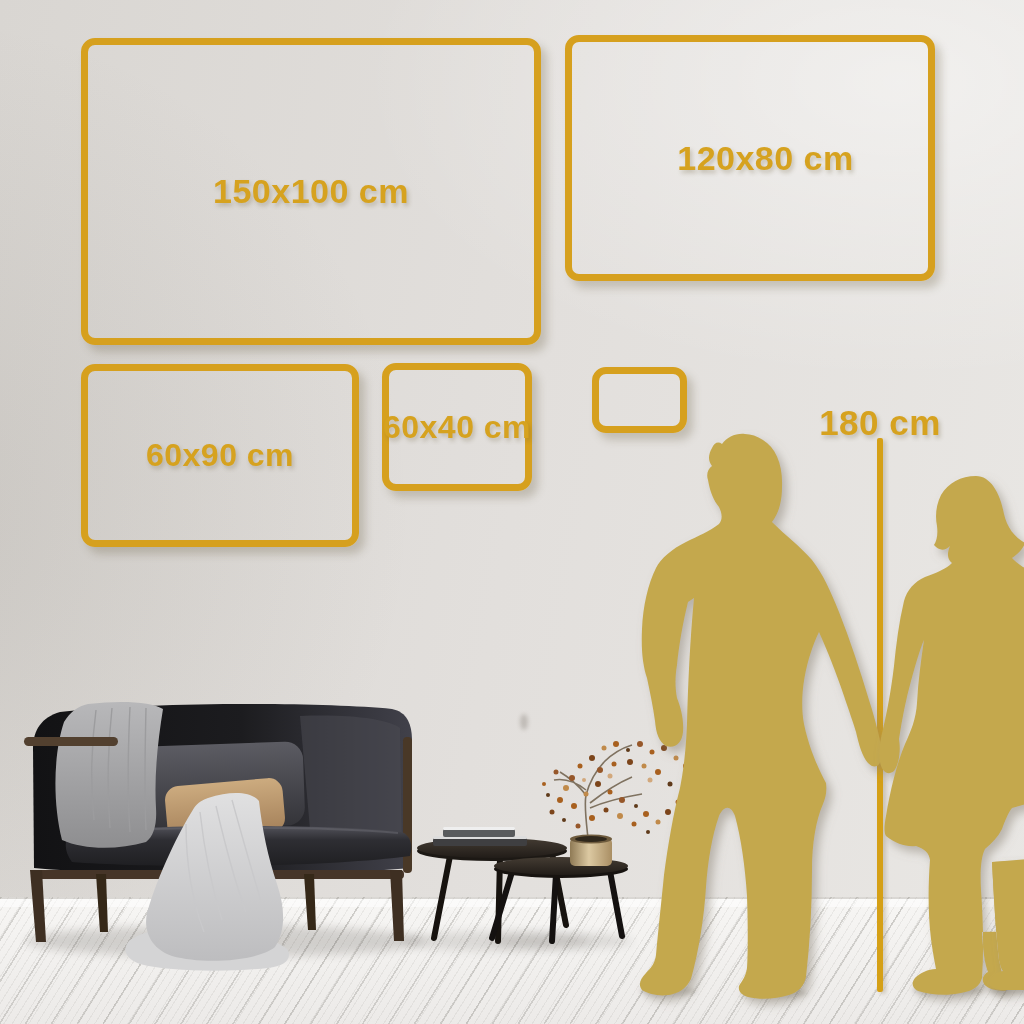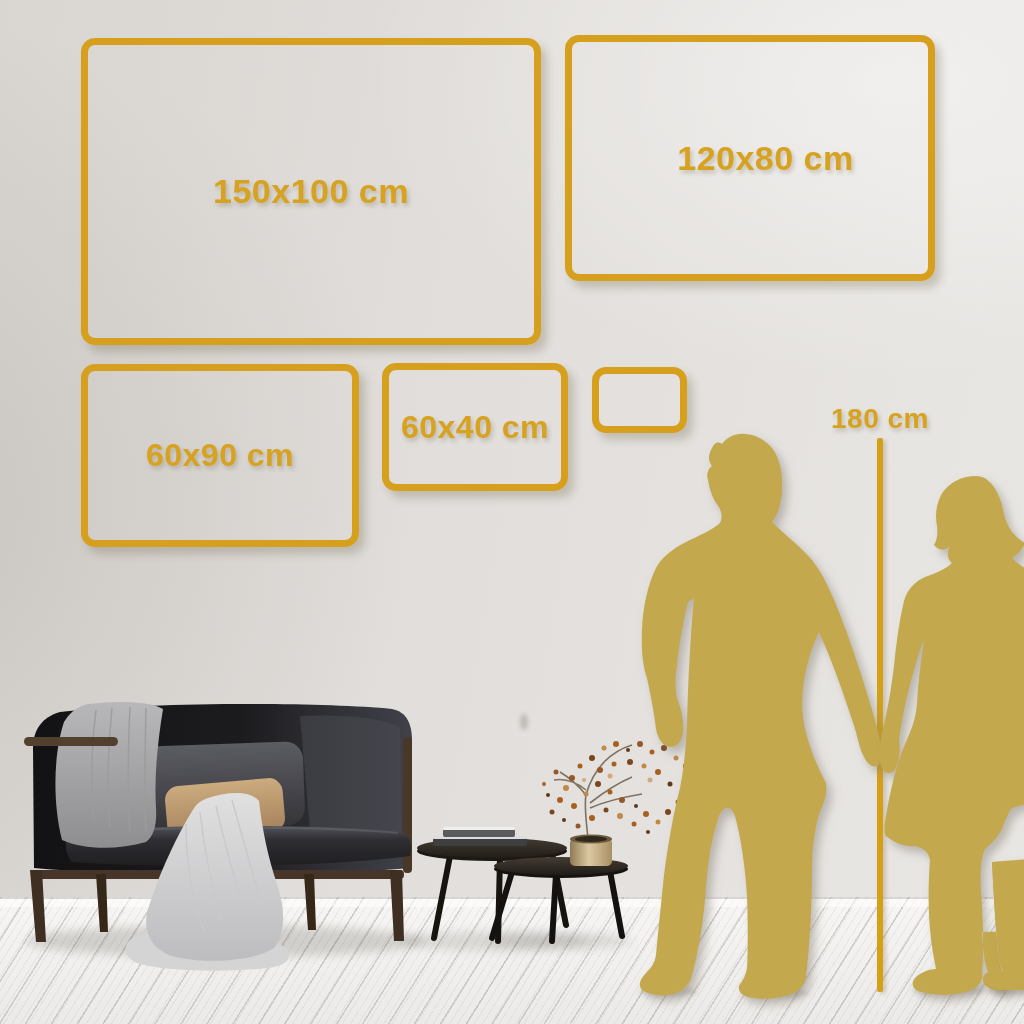"60x40 cm" .frame-4 { width: 186px -> 150px }
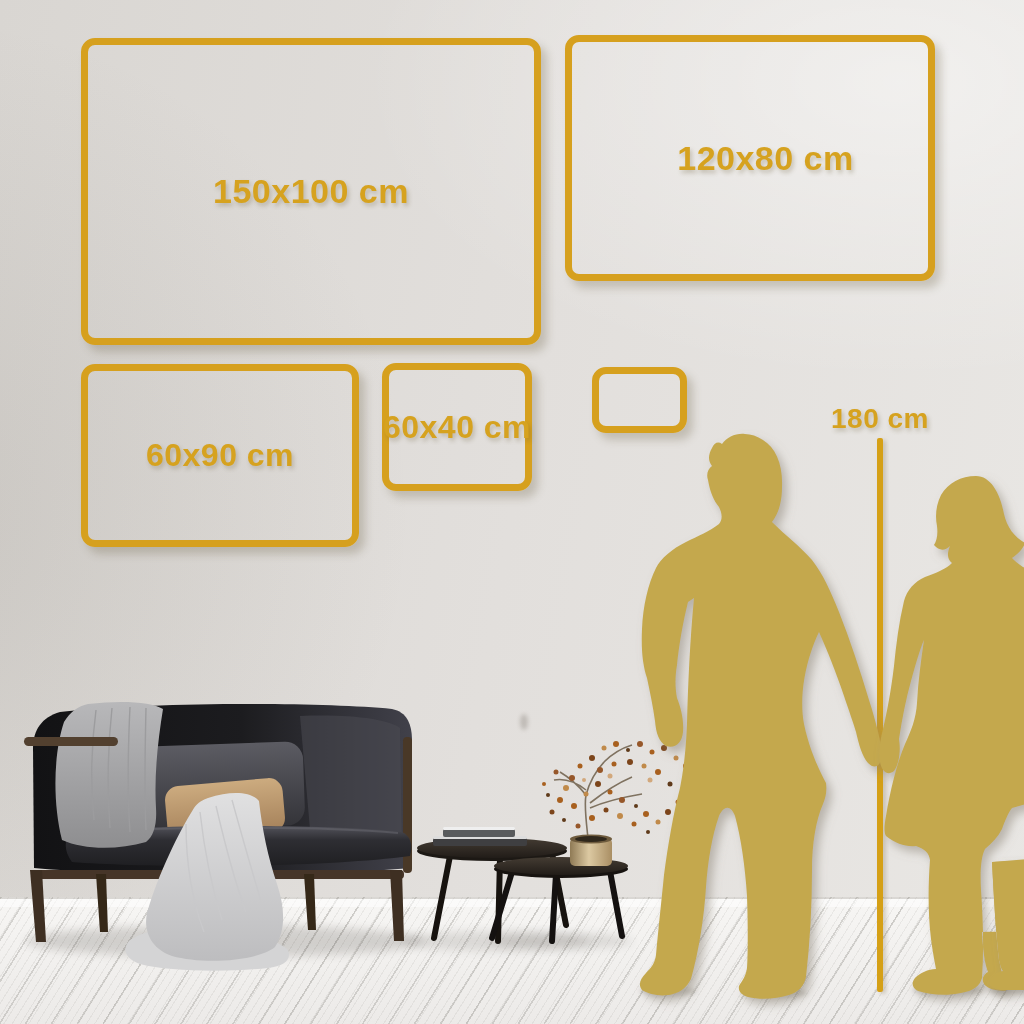"180 cm" .label-180 { font-size: 28px -> 35px }
